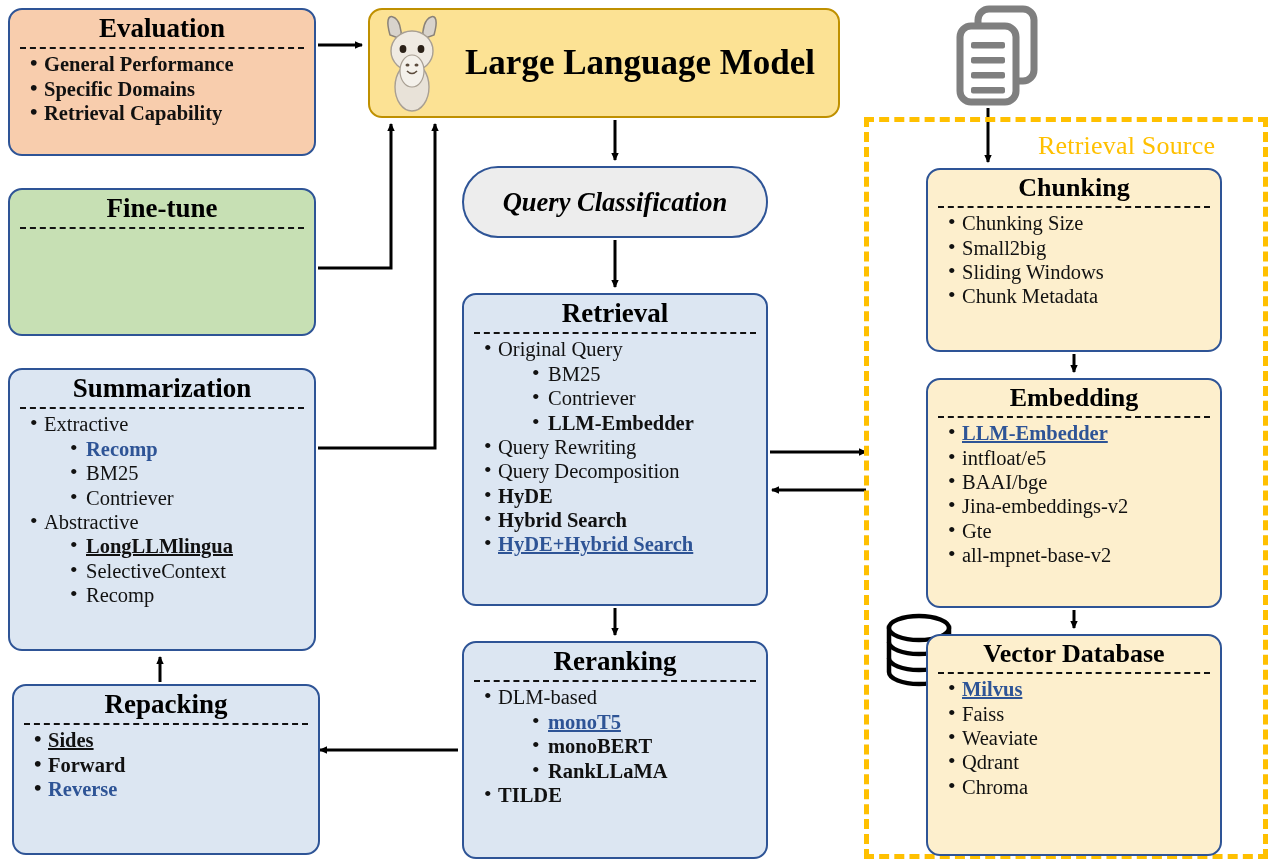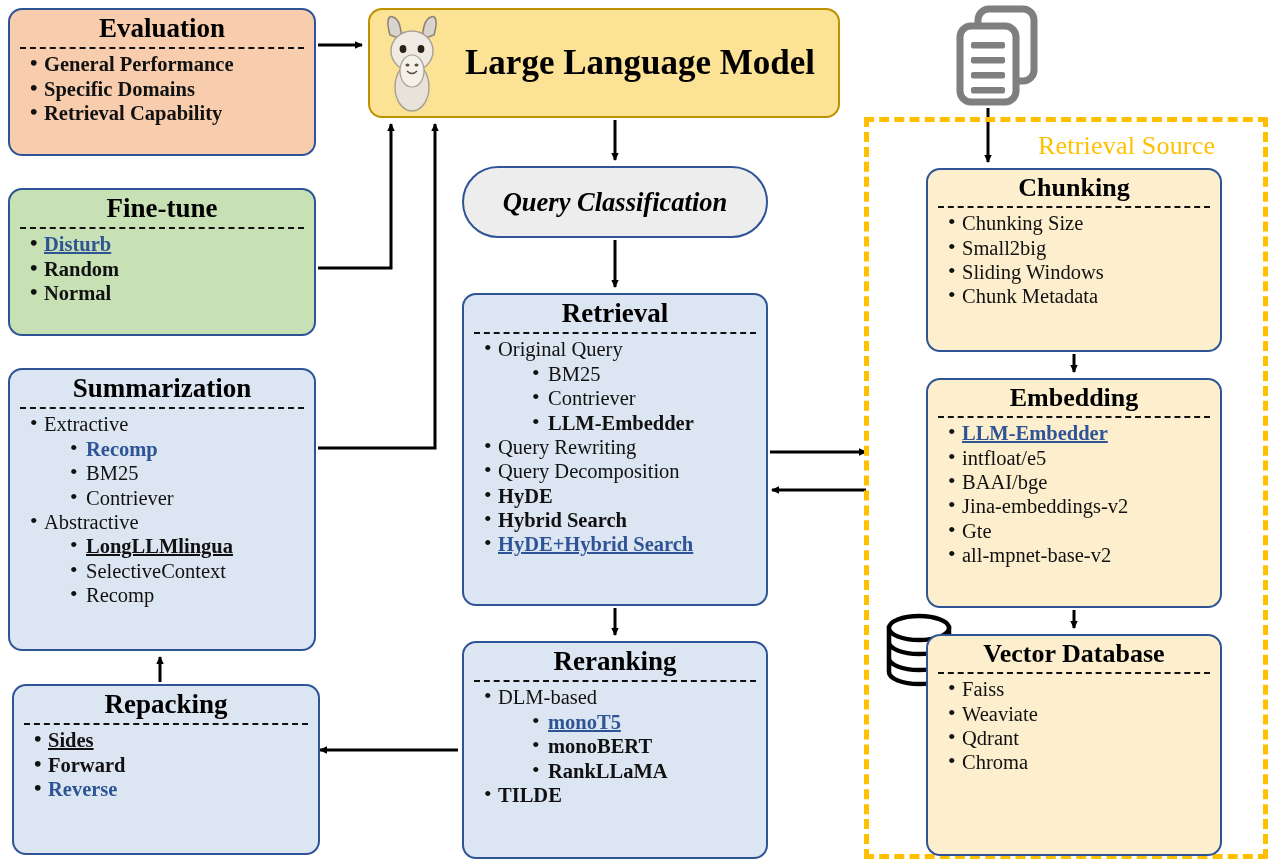"Disturb" ul { html: <ul> <li><span>Disturb</span></li> <li><span>Random</span></li> <li><span>Normal</span></li> </ul> -> none }
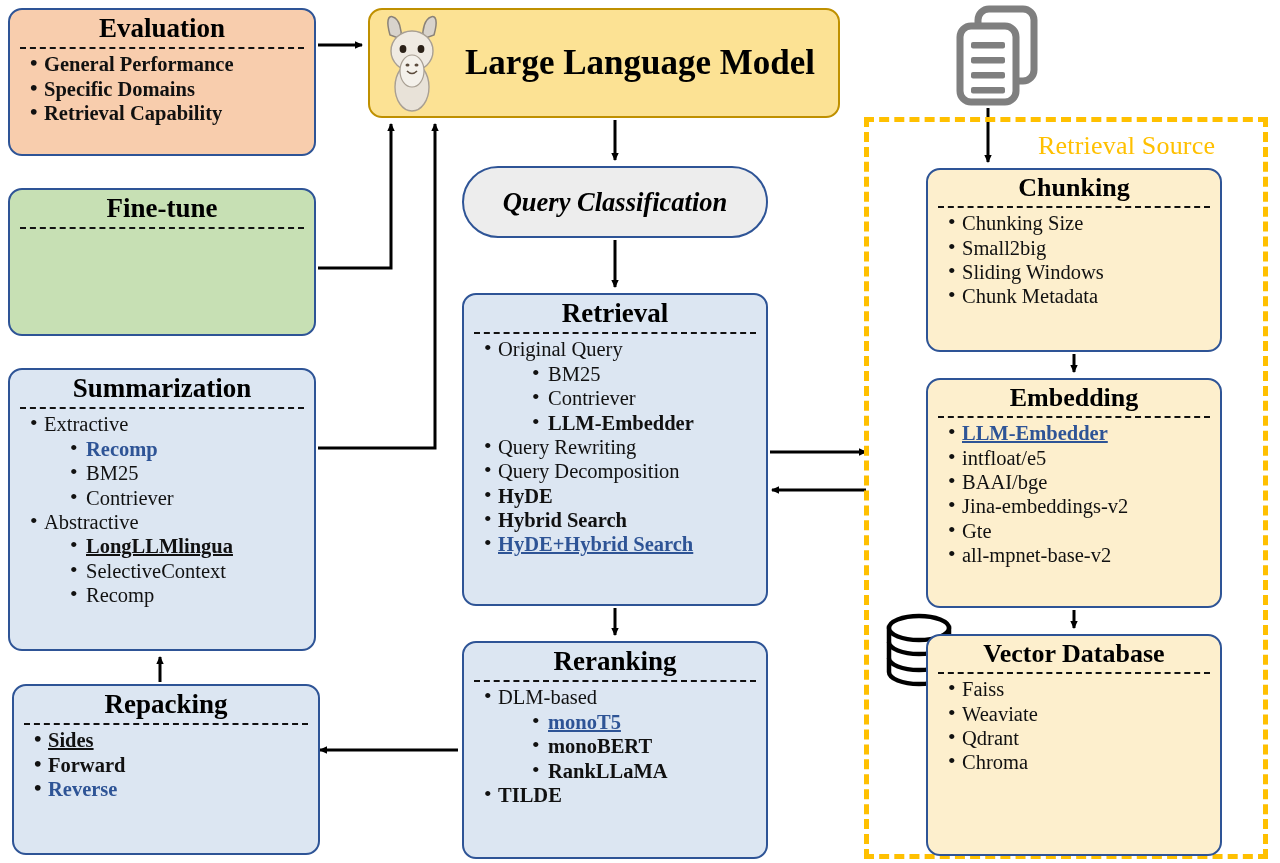"Milvus" li { html: none -> <li><span>Milvus</span></li> }
